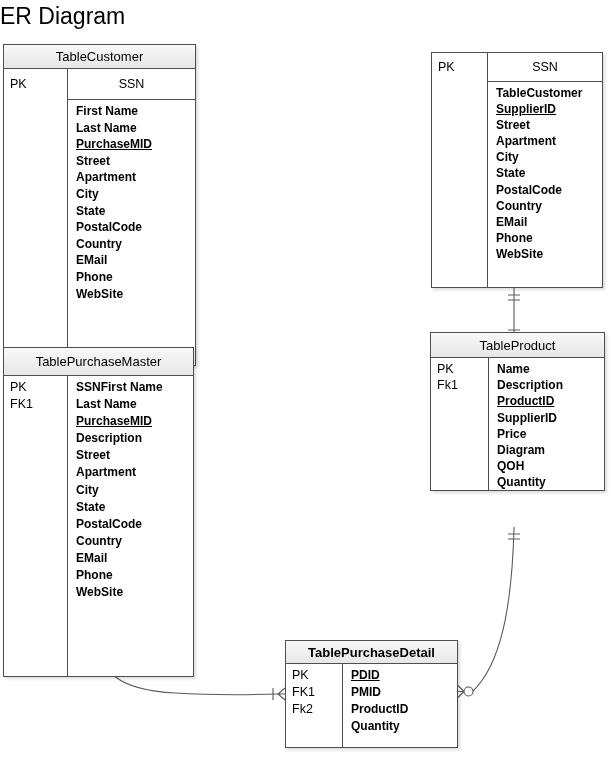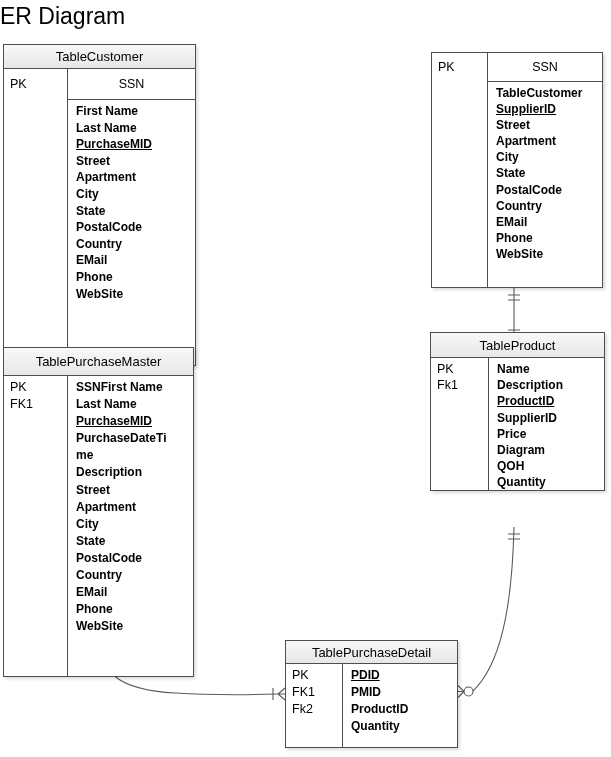"PurchaseDateTime" div.row { html: <div>PurchaseDateTime</div> -> none }
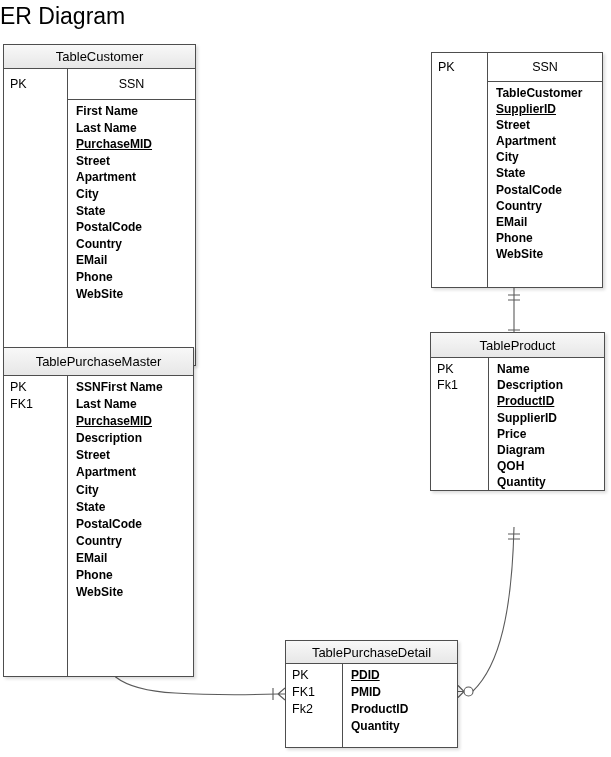"TablePurchaseDetail" div.ehead { font-weight: none -> bold }
